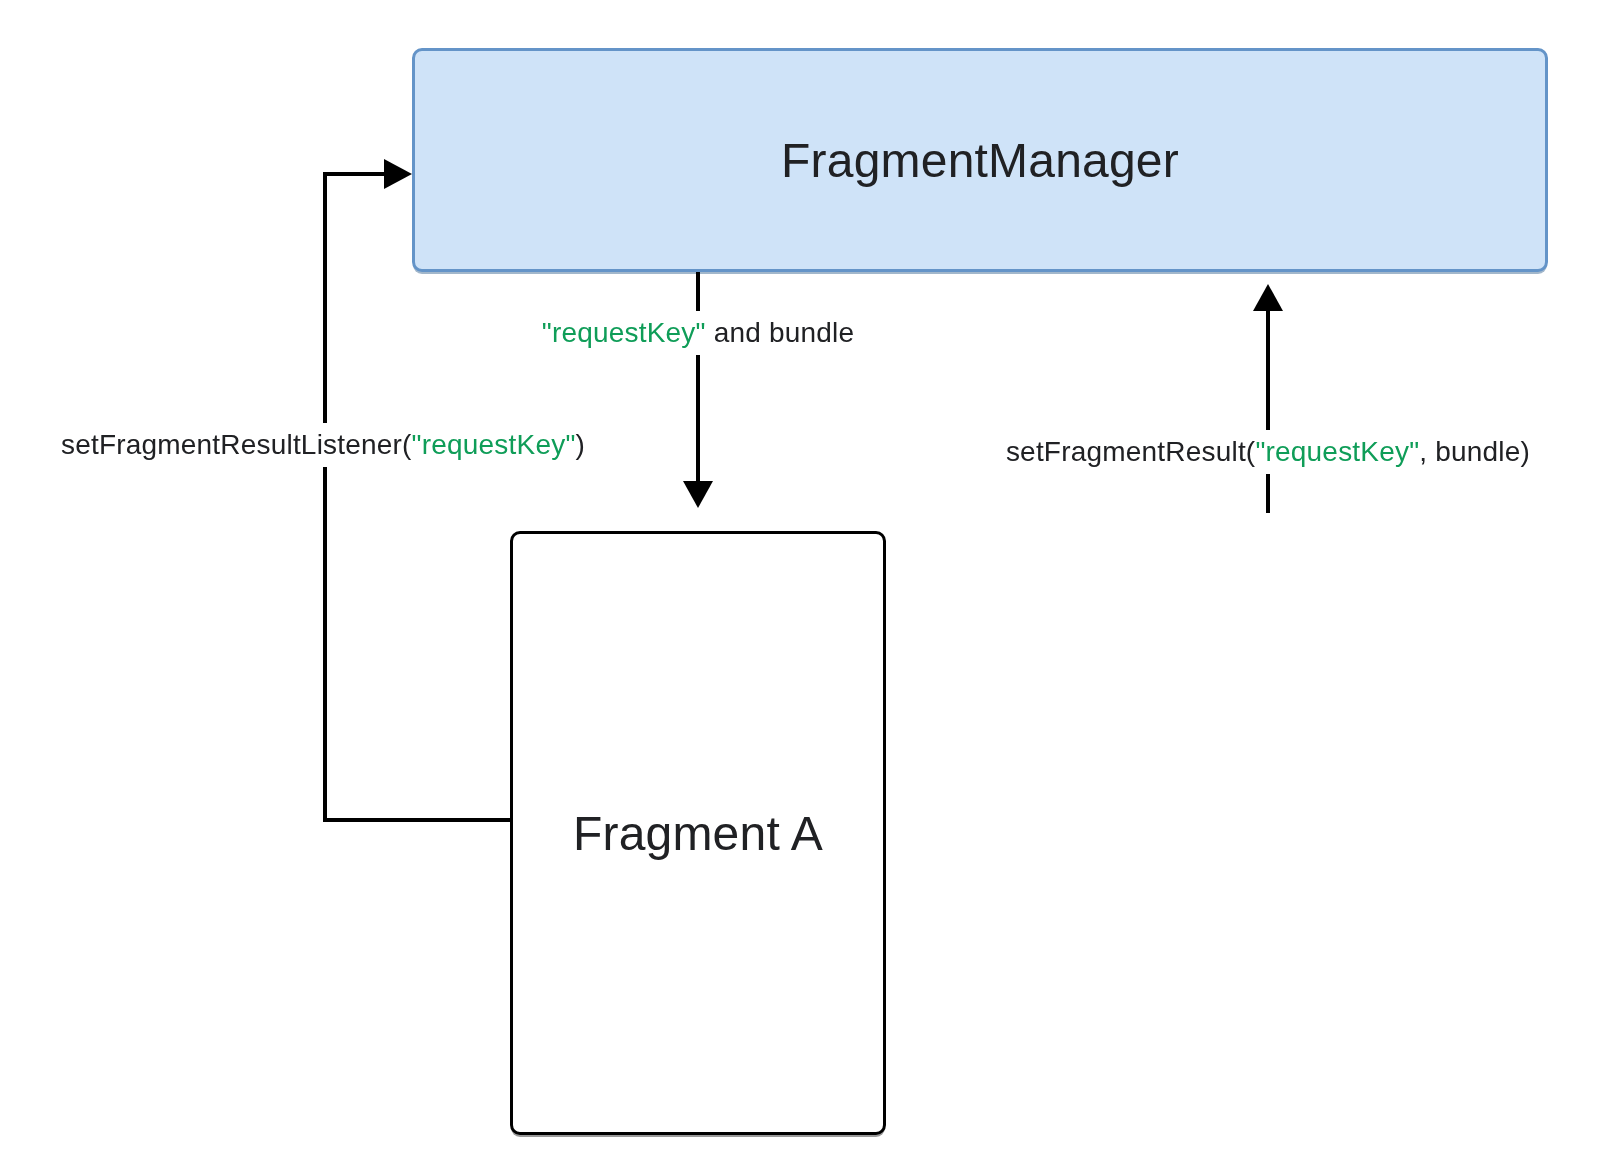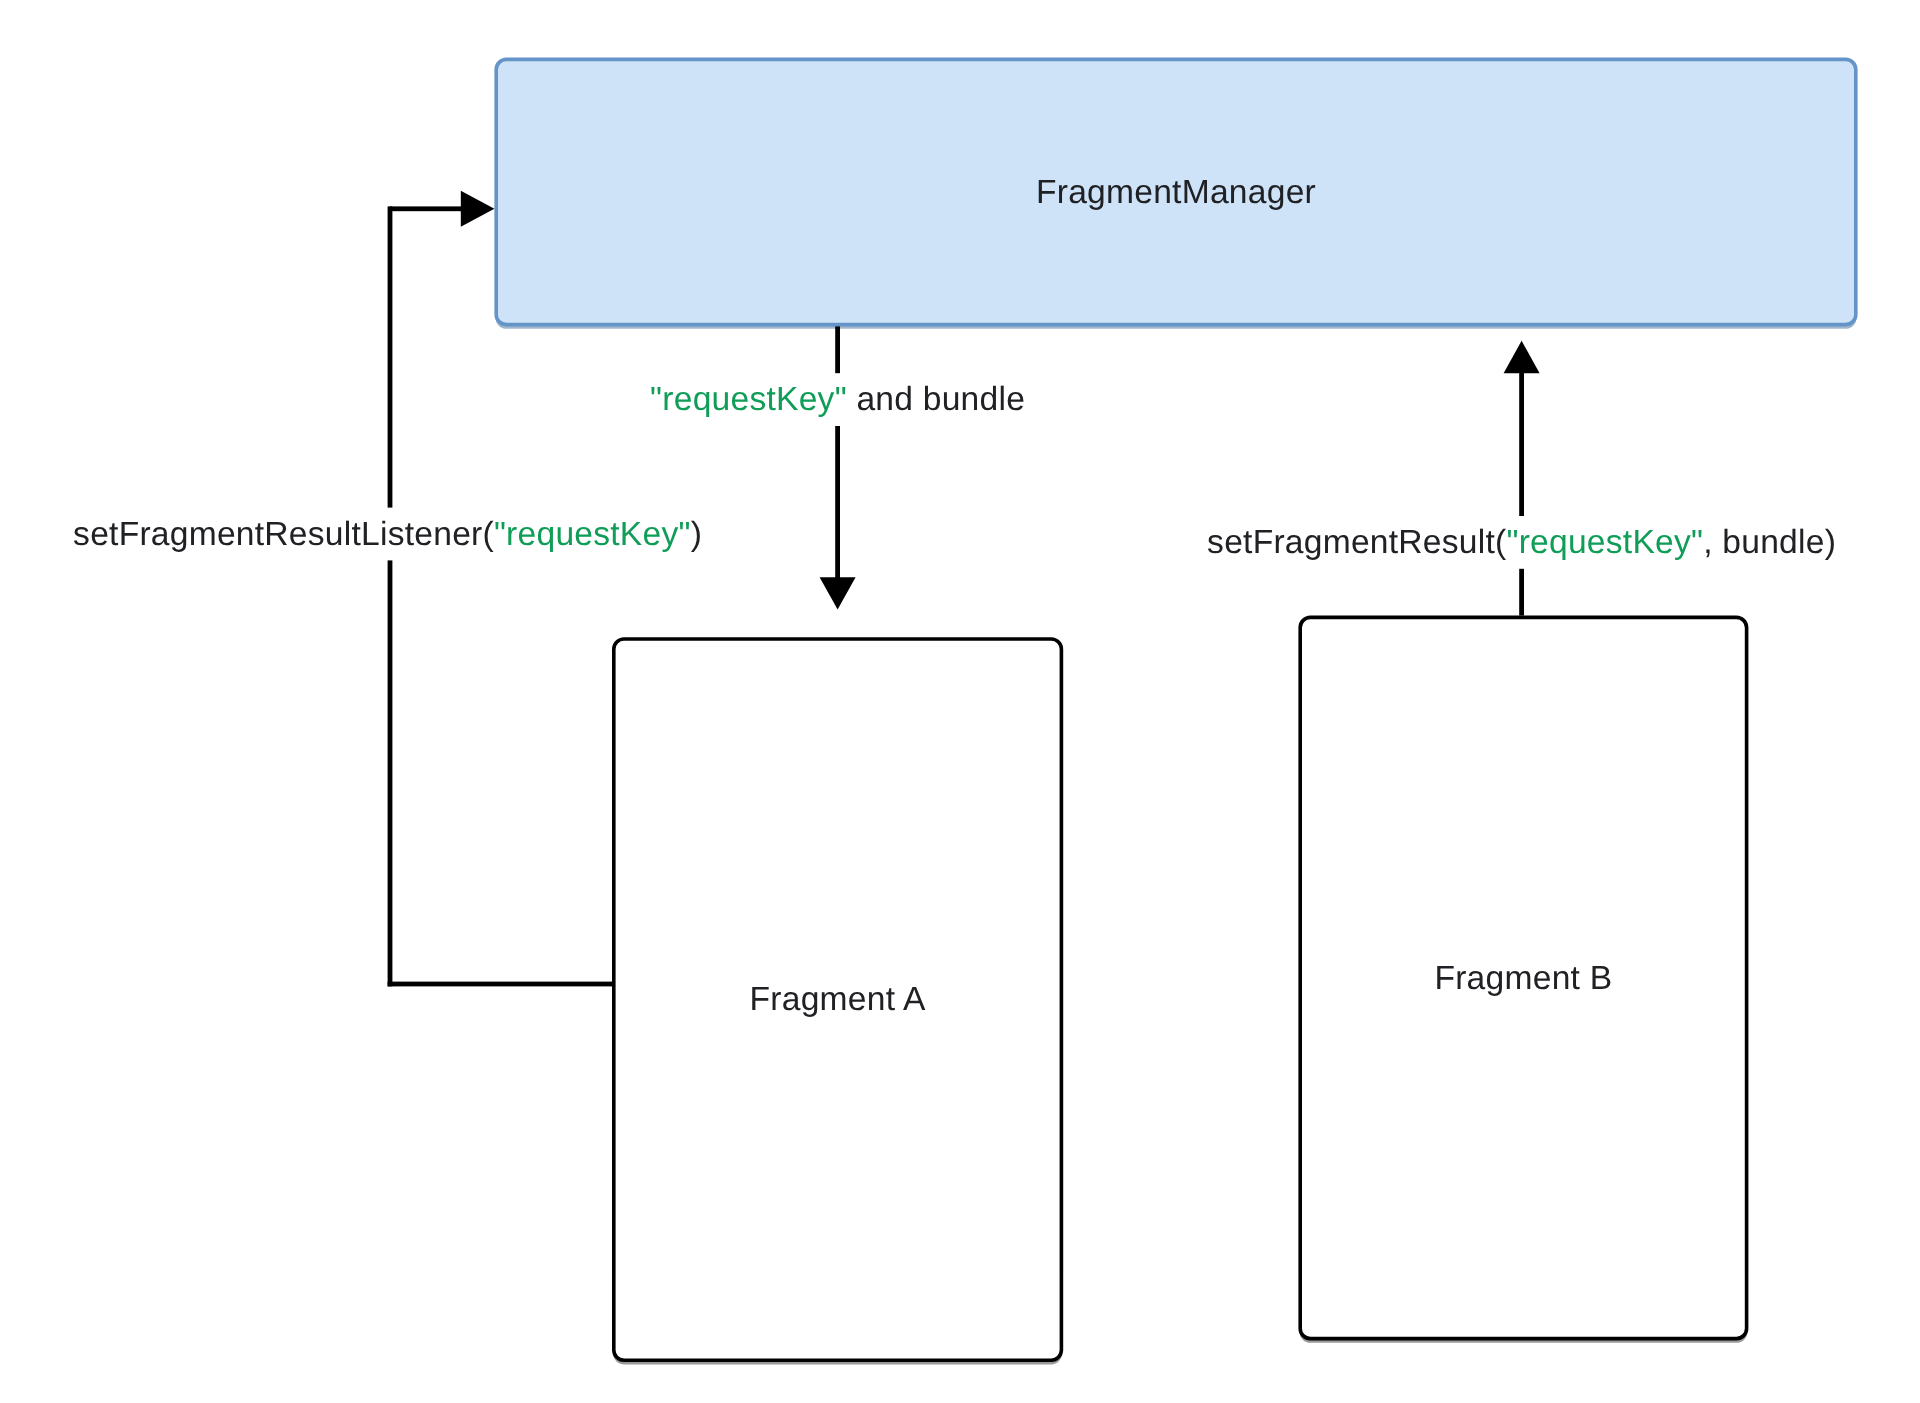"FragmentManager" .node { font-size: 28px -> 48px }
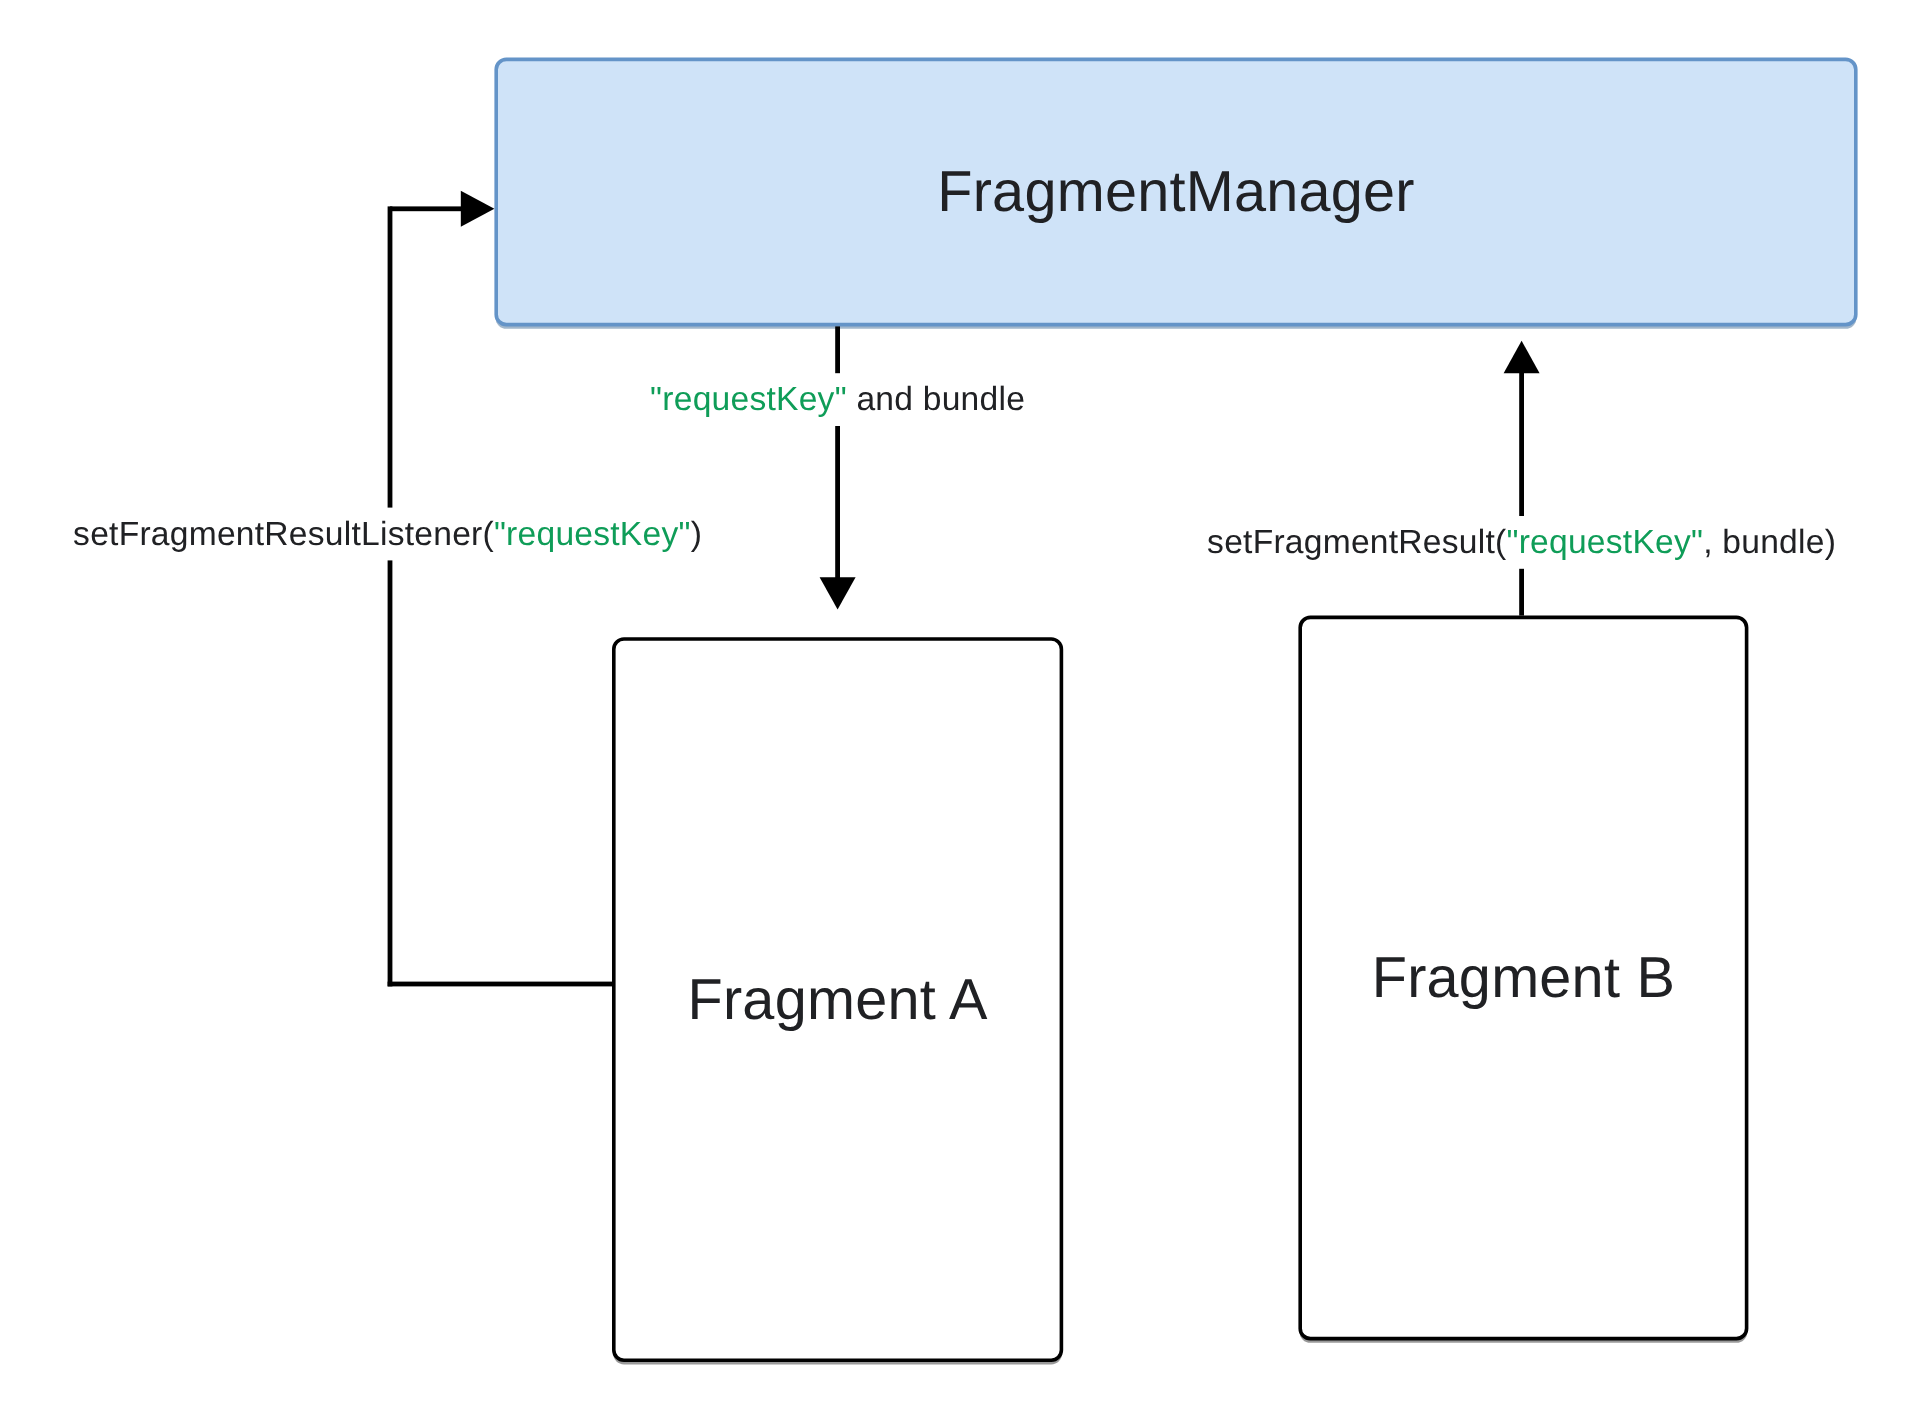"Fragment B" div.node { html: <div> <span>Fragment B</span> </div> -> none }
